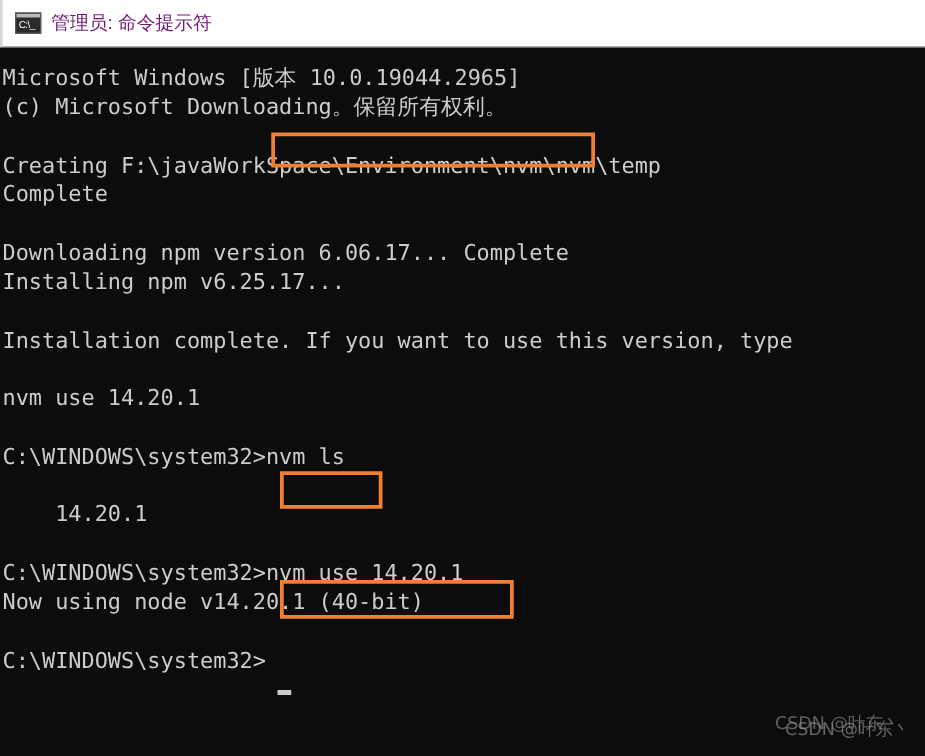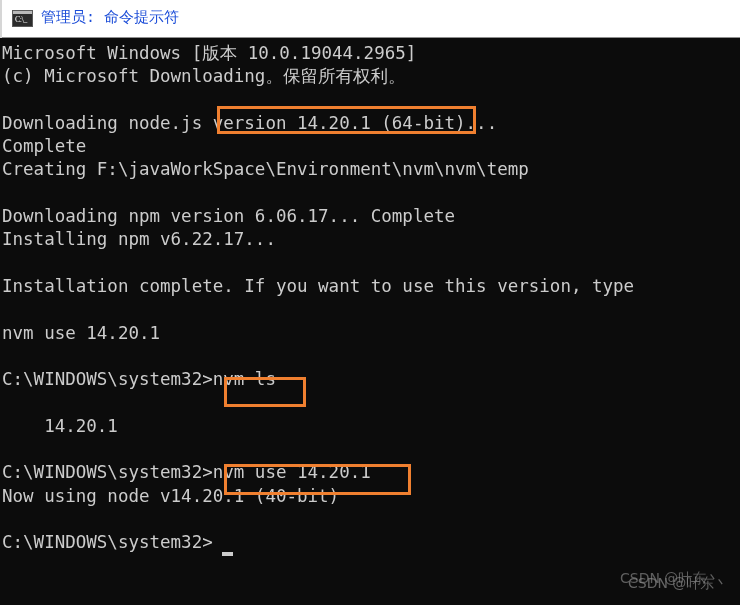"C:\_" .cmd-icon .glyph { font-family: Liberation Serif, serif -> Liberation Sans, sans-serif }
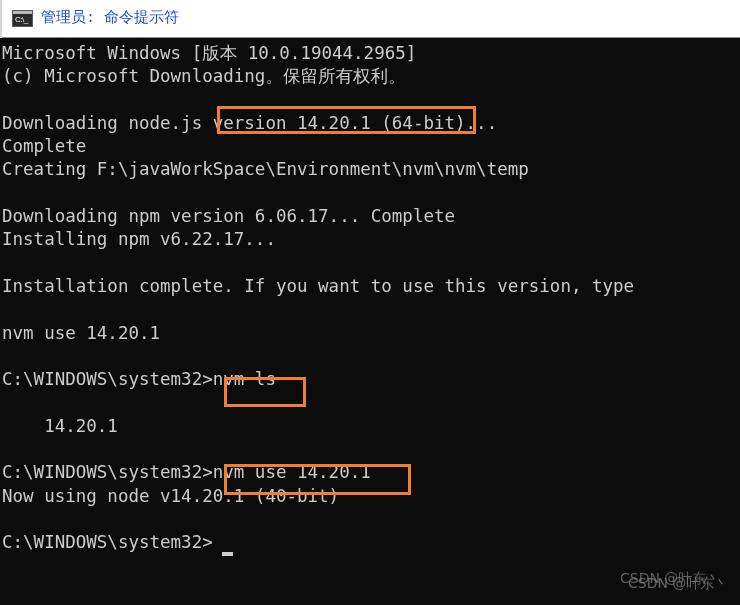"管理员: 命令提示符" #titlebar-text { color: #1d4ed8 -> #701a75; font-family: Liberation Mono, monospace -> Liberation Sans, sans-serif }
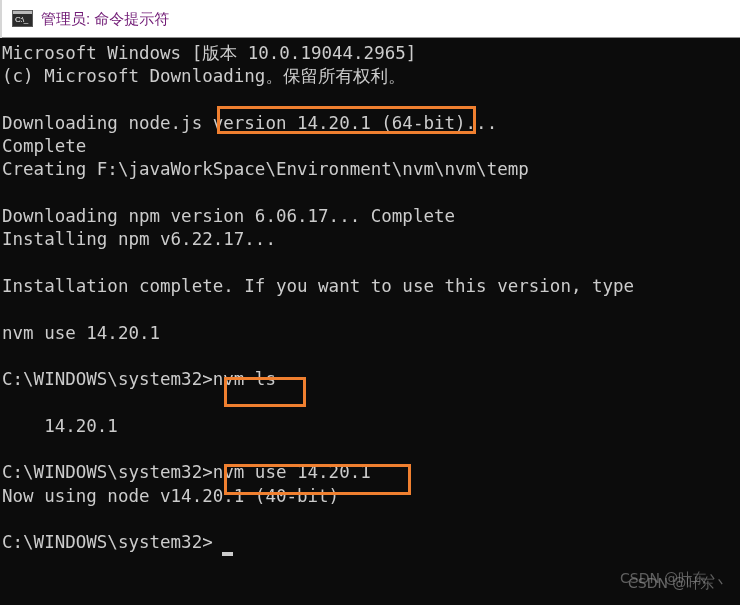"Microsoft Windows [版本 10.0.19044.2965]" #console-lines { padding: 4px 0 0 2px -> 14px 0 0 2px }
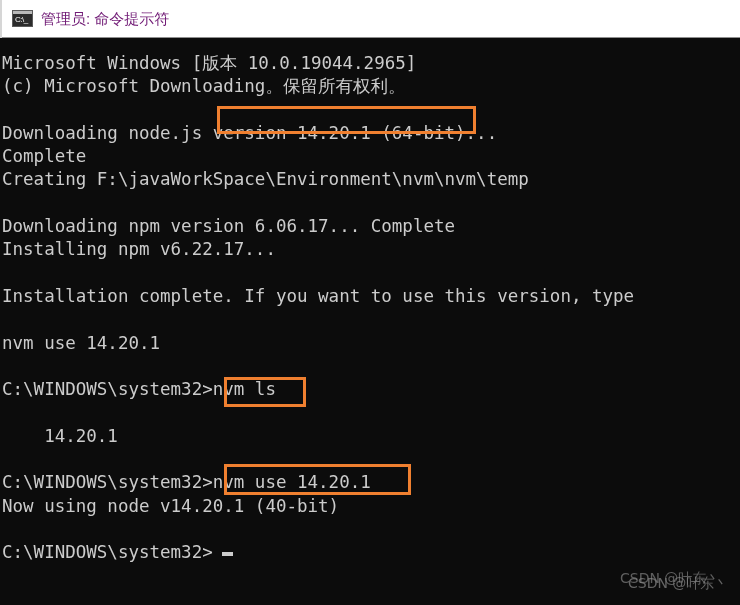"Downloading node.js version 14.20.1" div.cline { html: <div>Downloading node.js version 14.20.1 (64-bit)...</div> -> none }
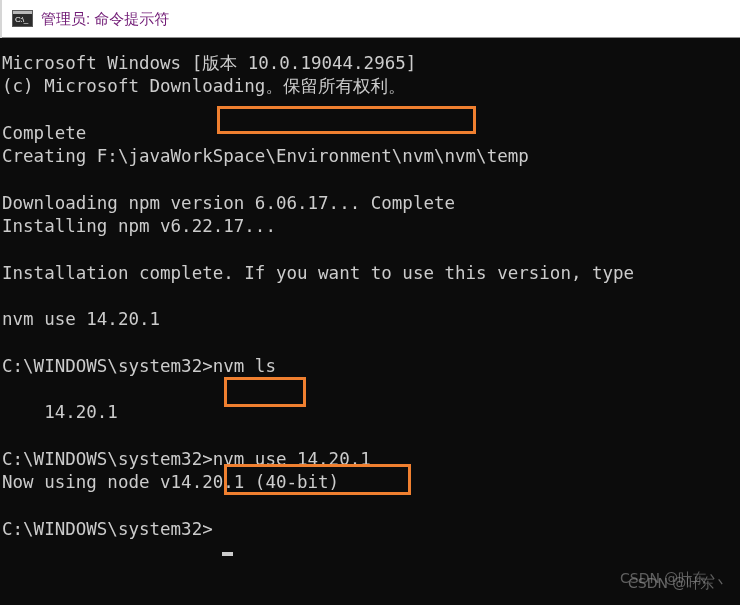"Complete" div.cline { order: before "Creating" -> after "Creating" }
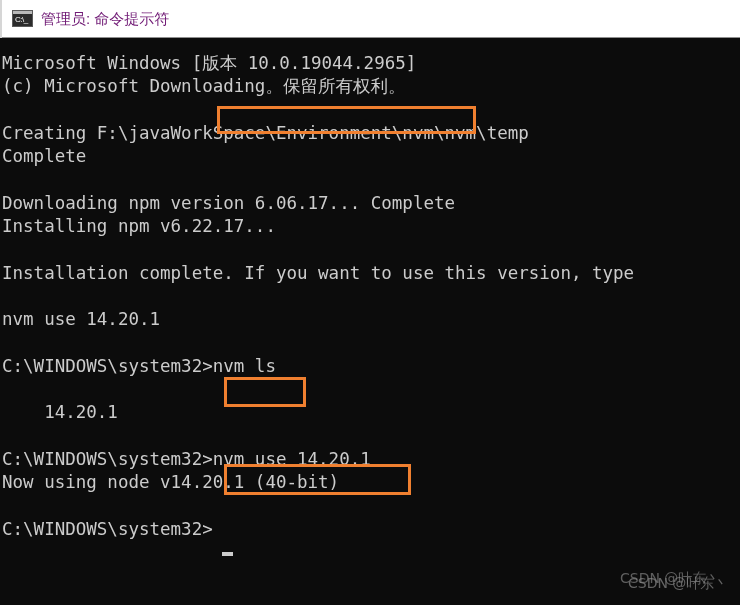"Installing npm v6.22.17..." div.cline { text: v6.22.17 -> v6.25.17 }
